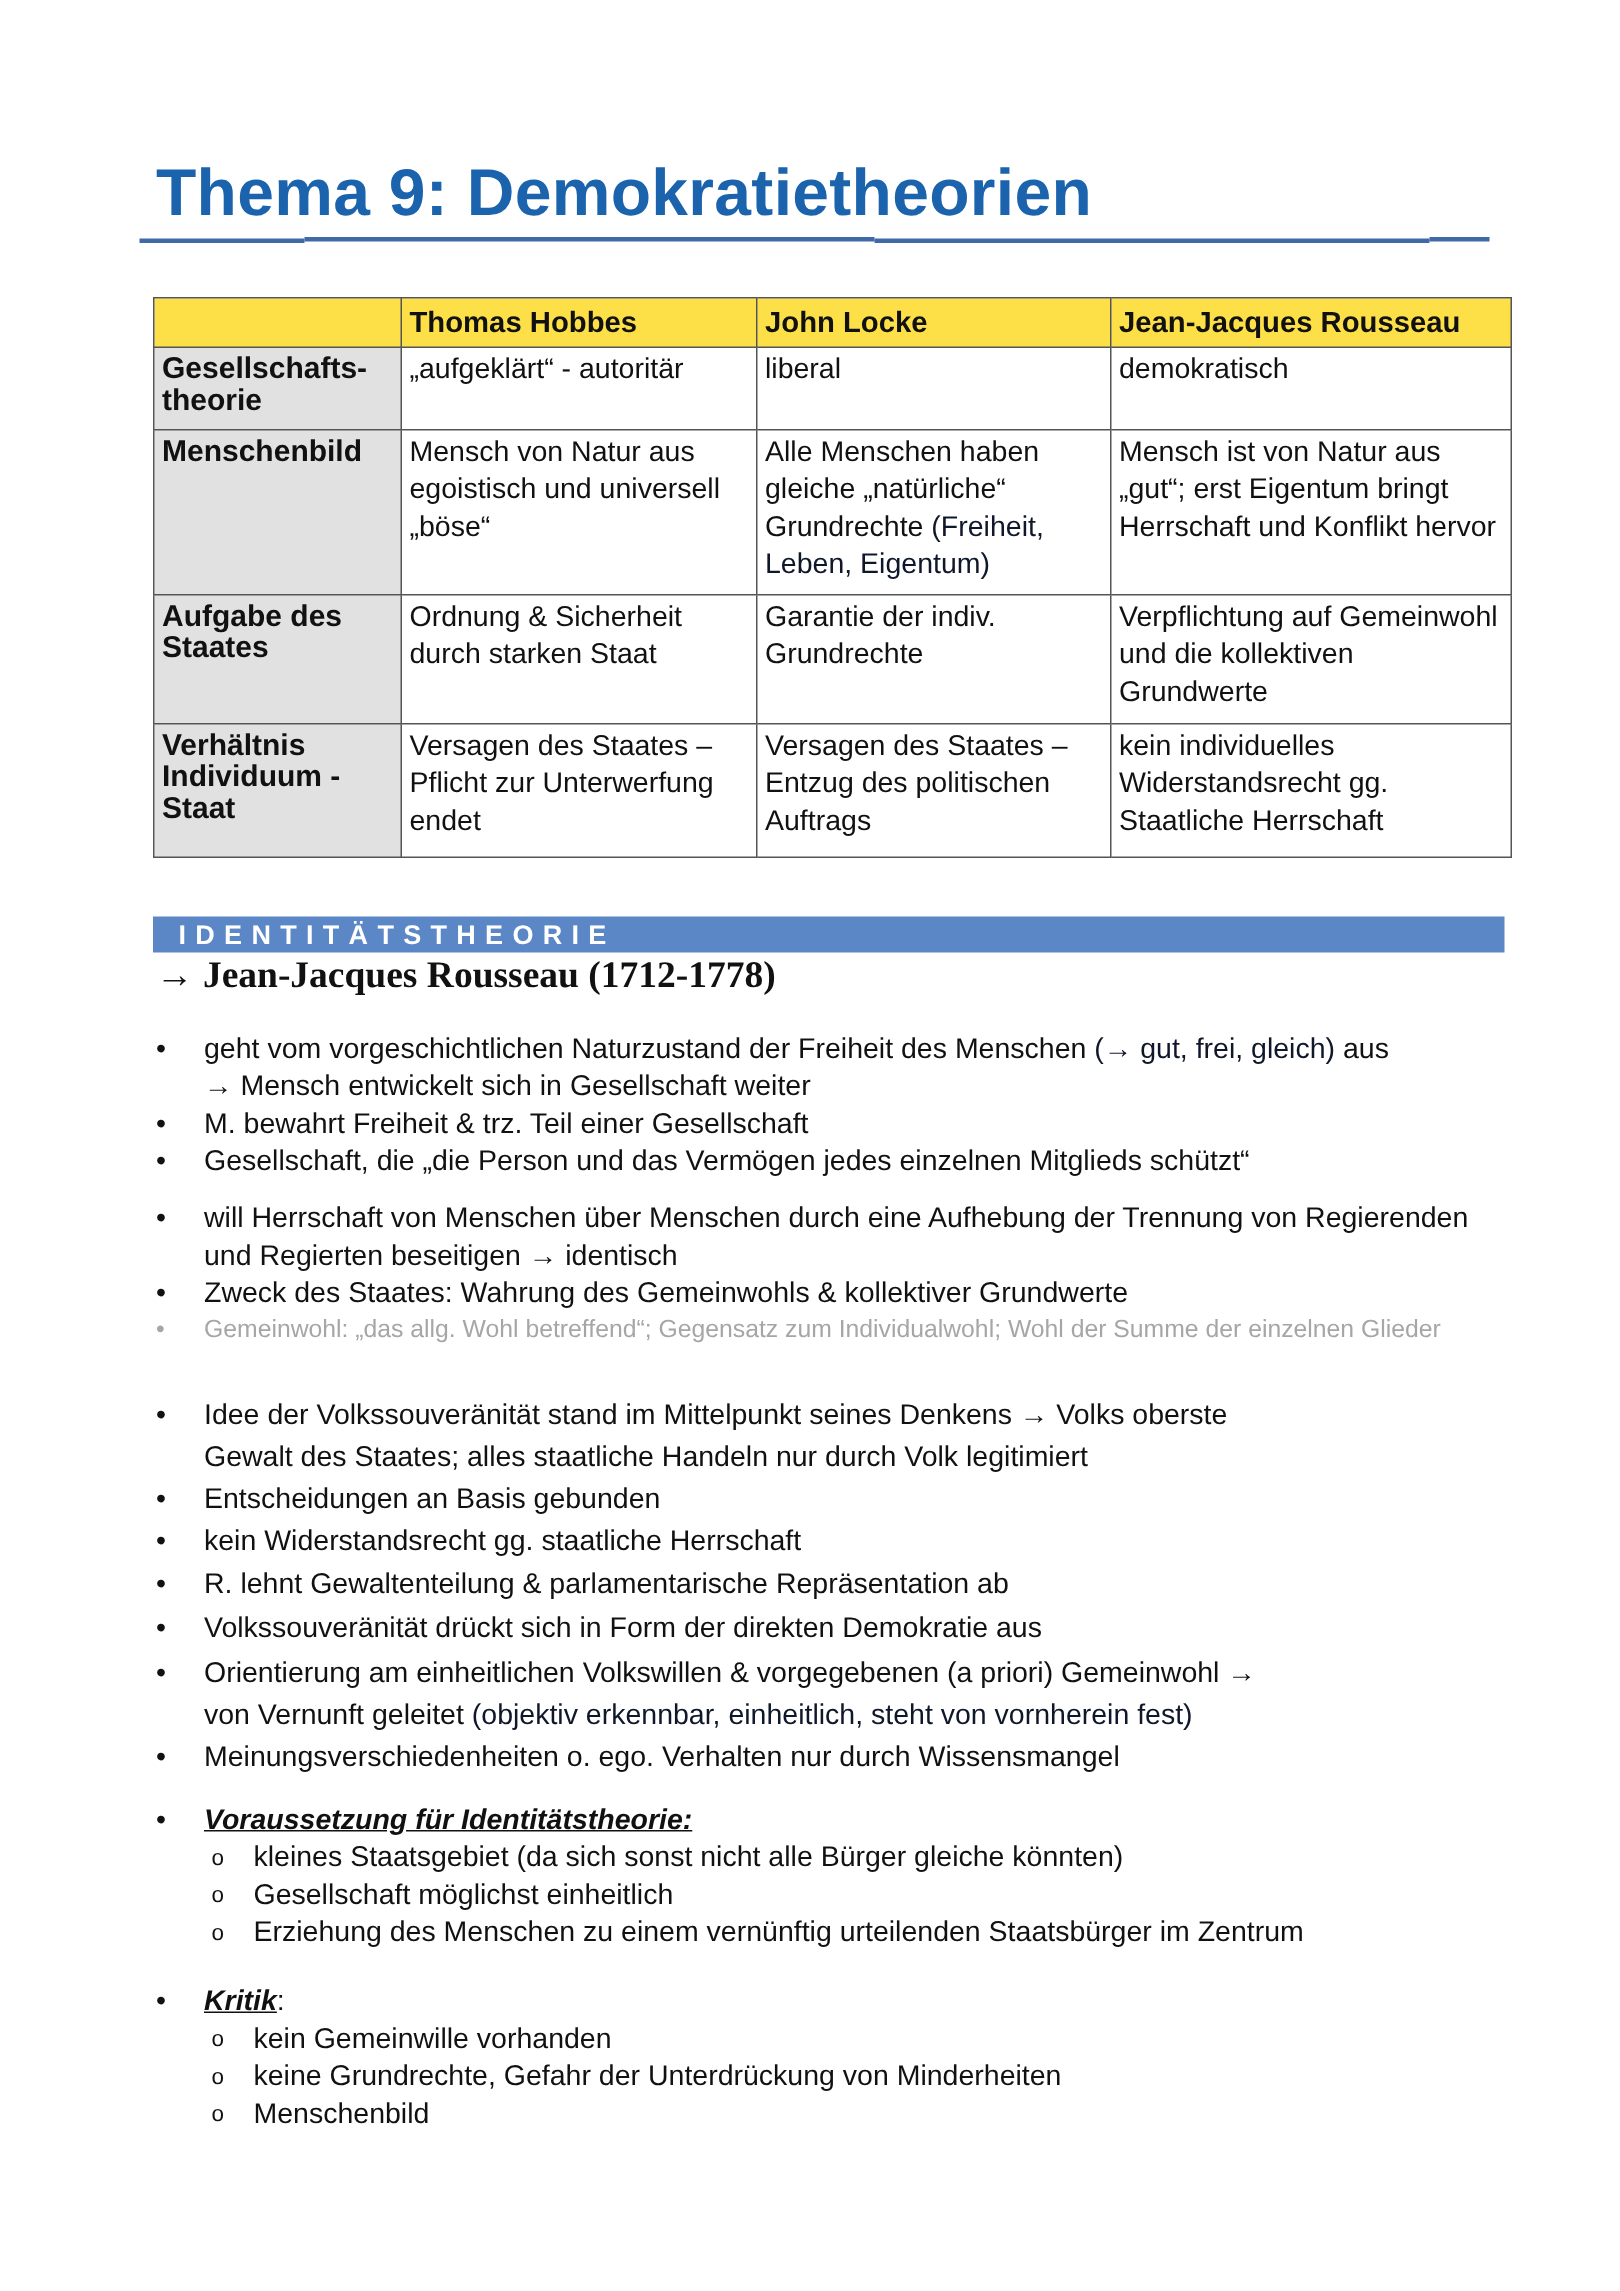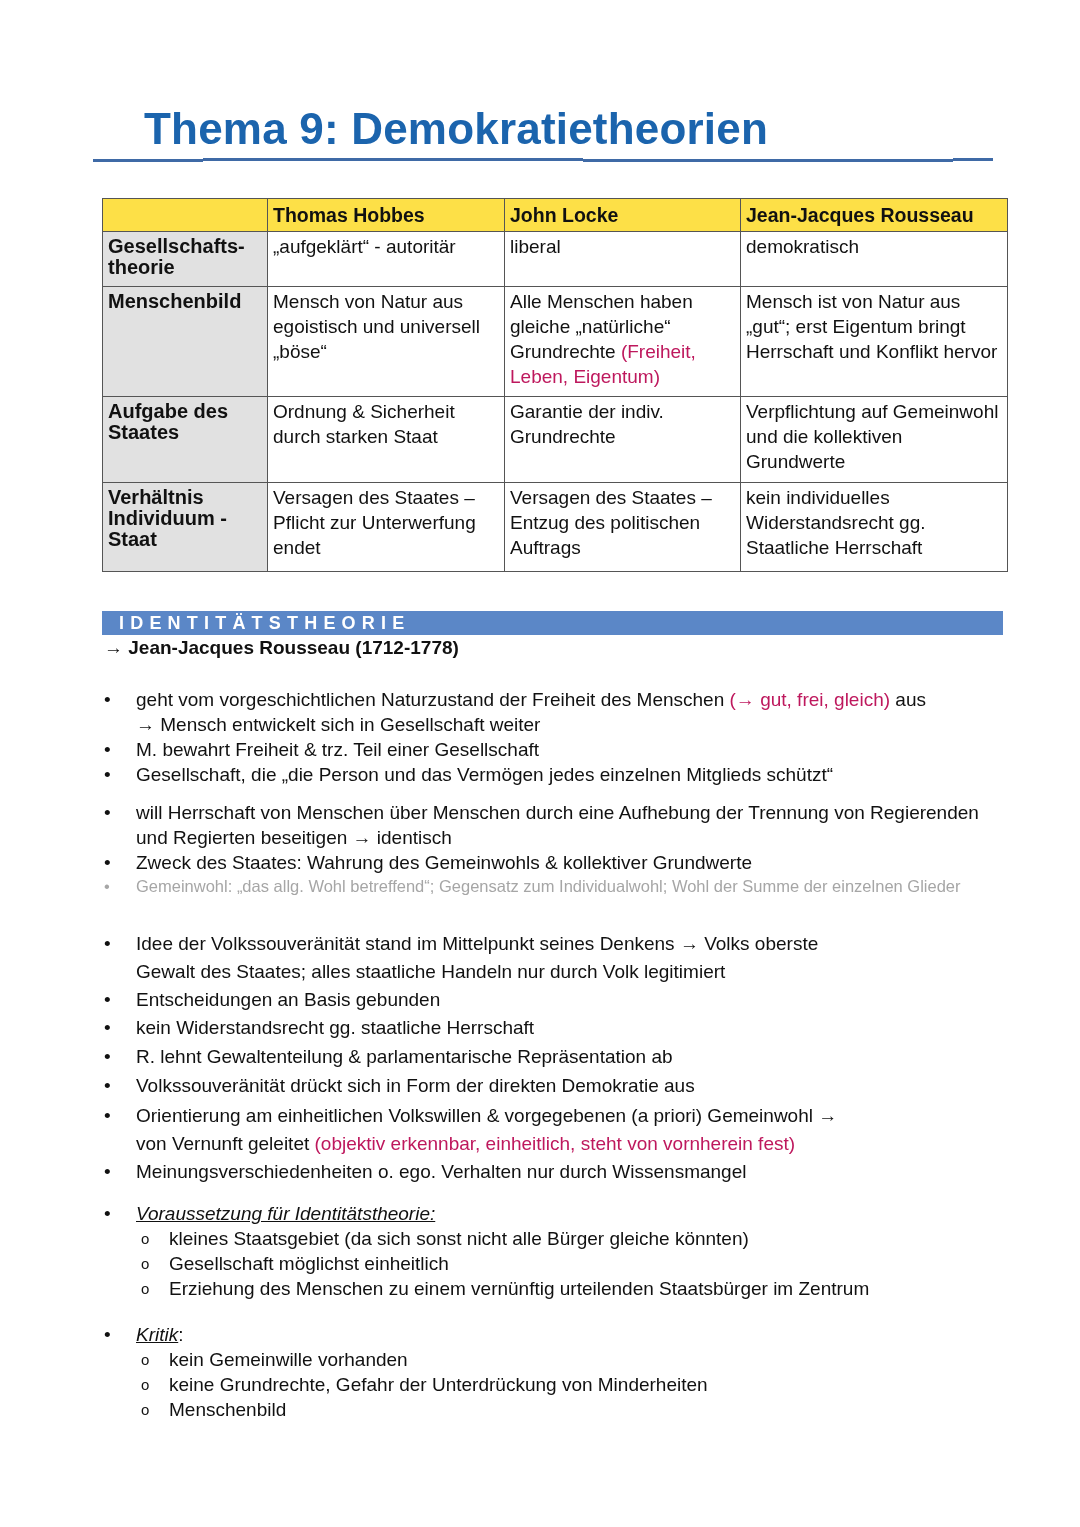"Thema 9: Demokratietheorien" .title { margin-left: 40px -> none }
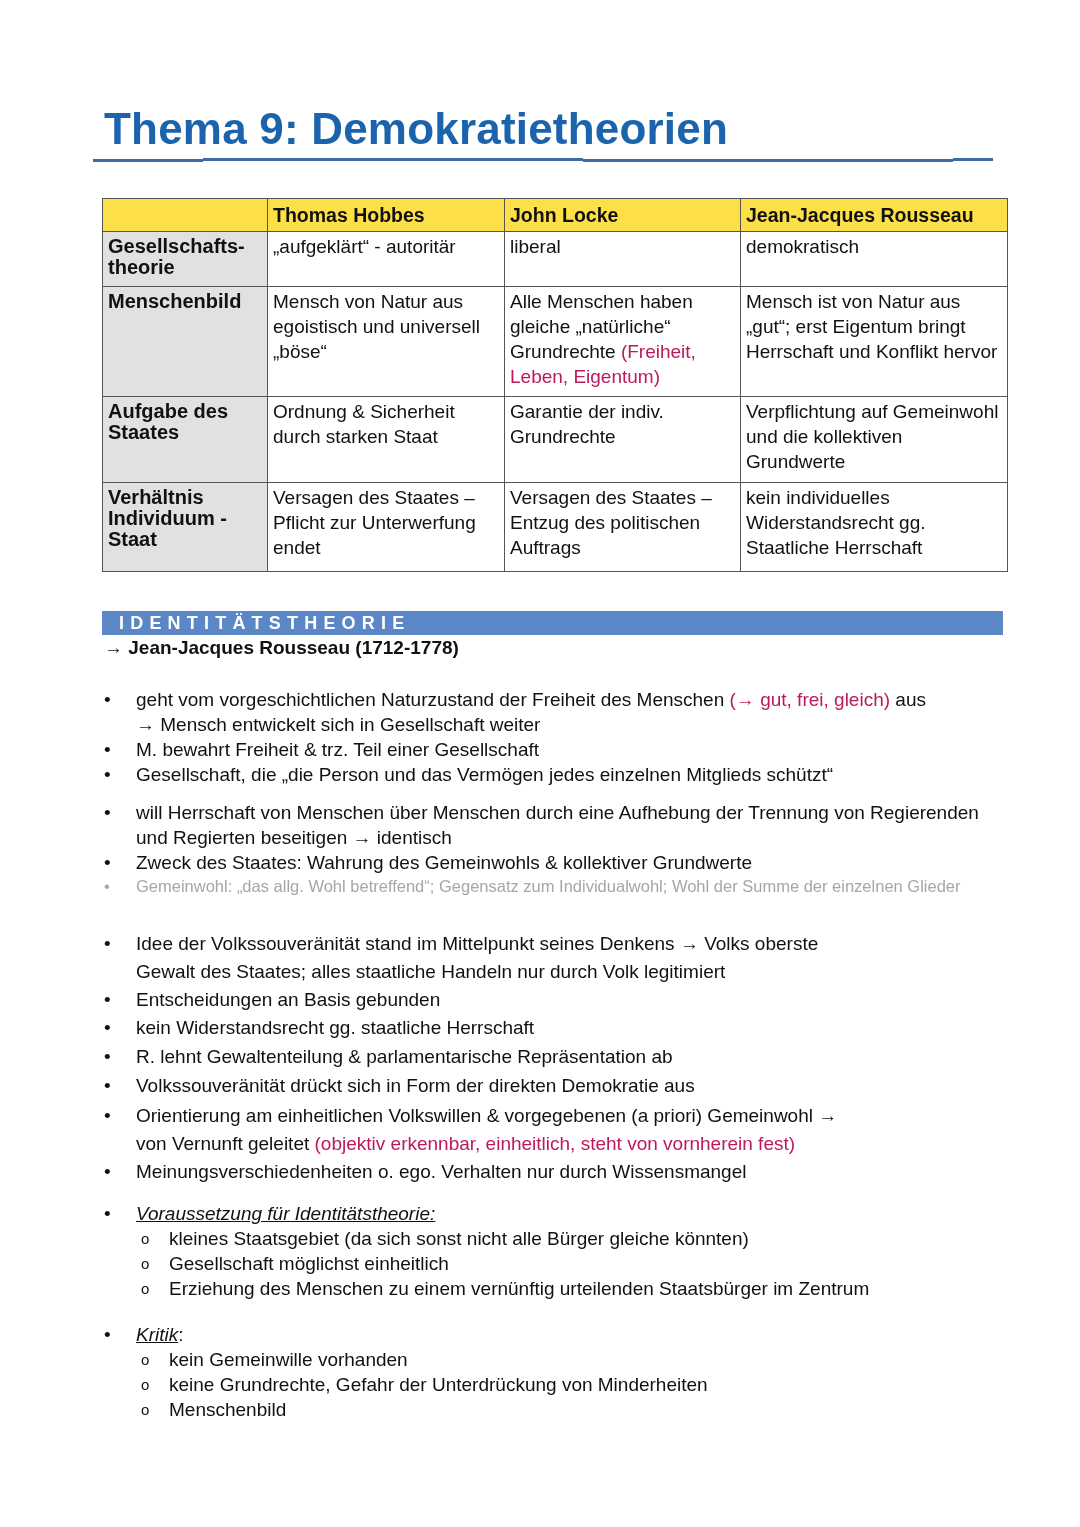"(Freiheit, Leben, Eigentum)" .muted { color: #be185d -> #0f172a }
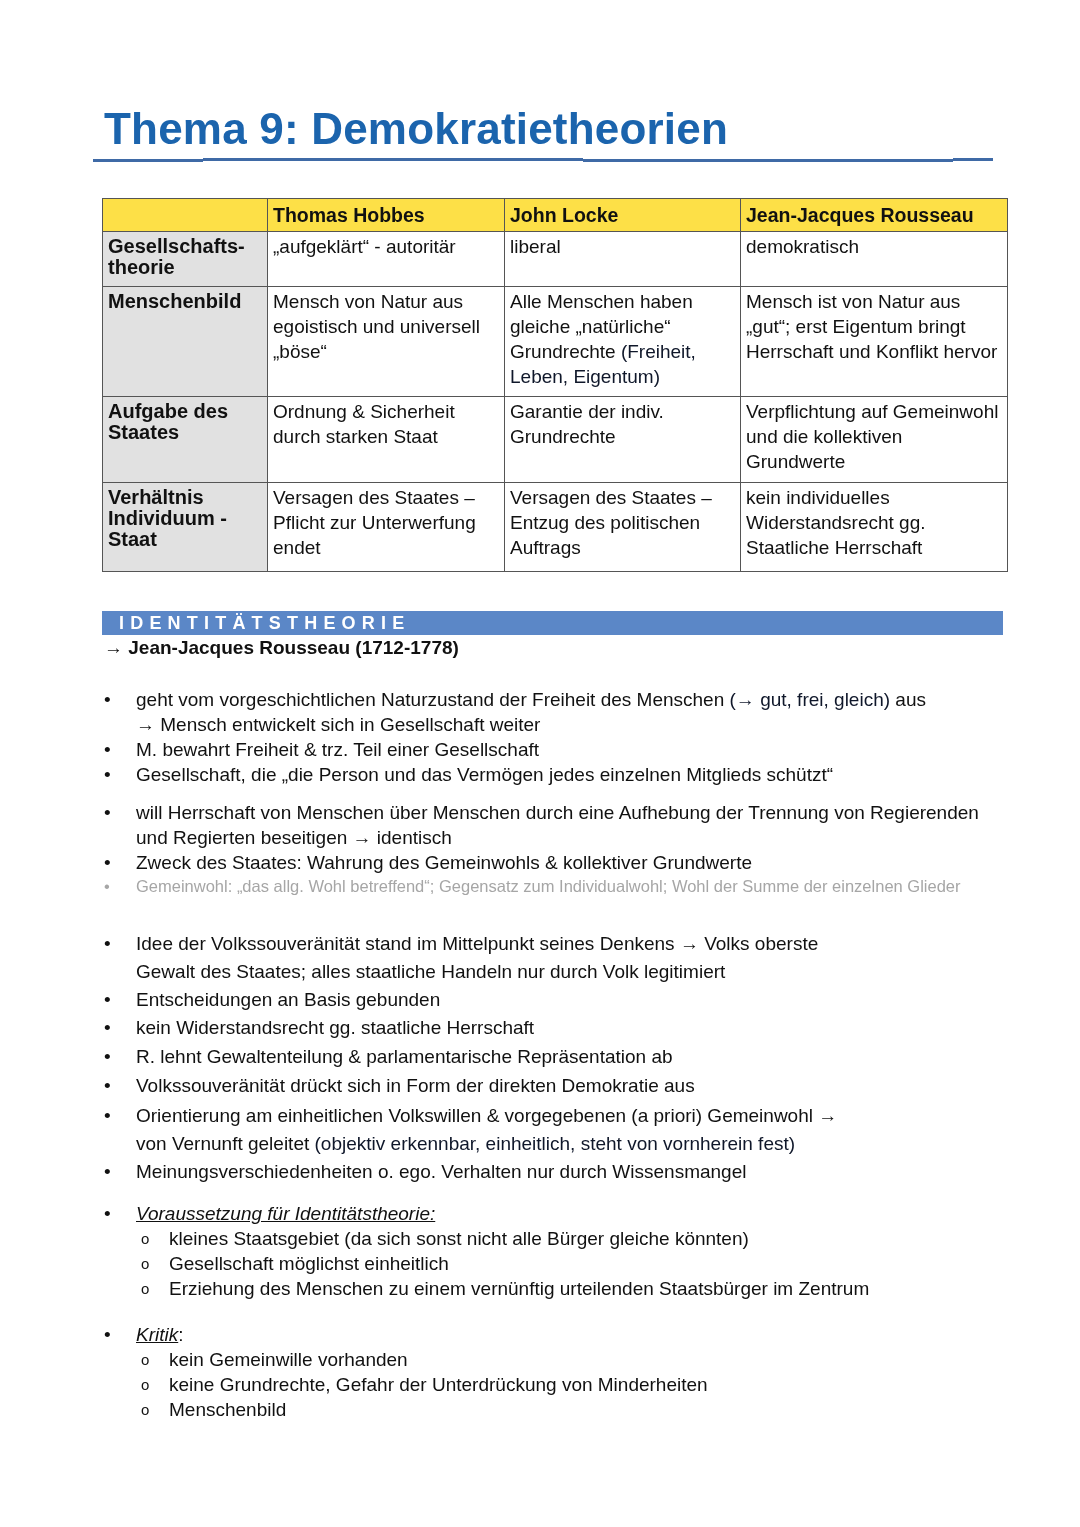"→ Jean-Jacques Rousseau (1712-1778)" .subhead { font-family: none -> Liberation Serif, serif; font-size: 19px -> 25px }
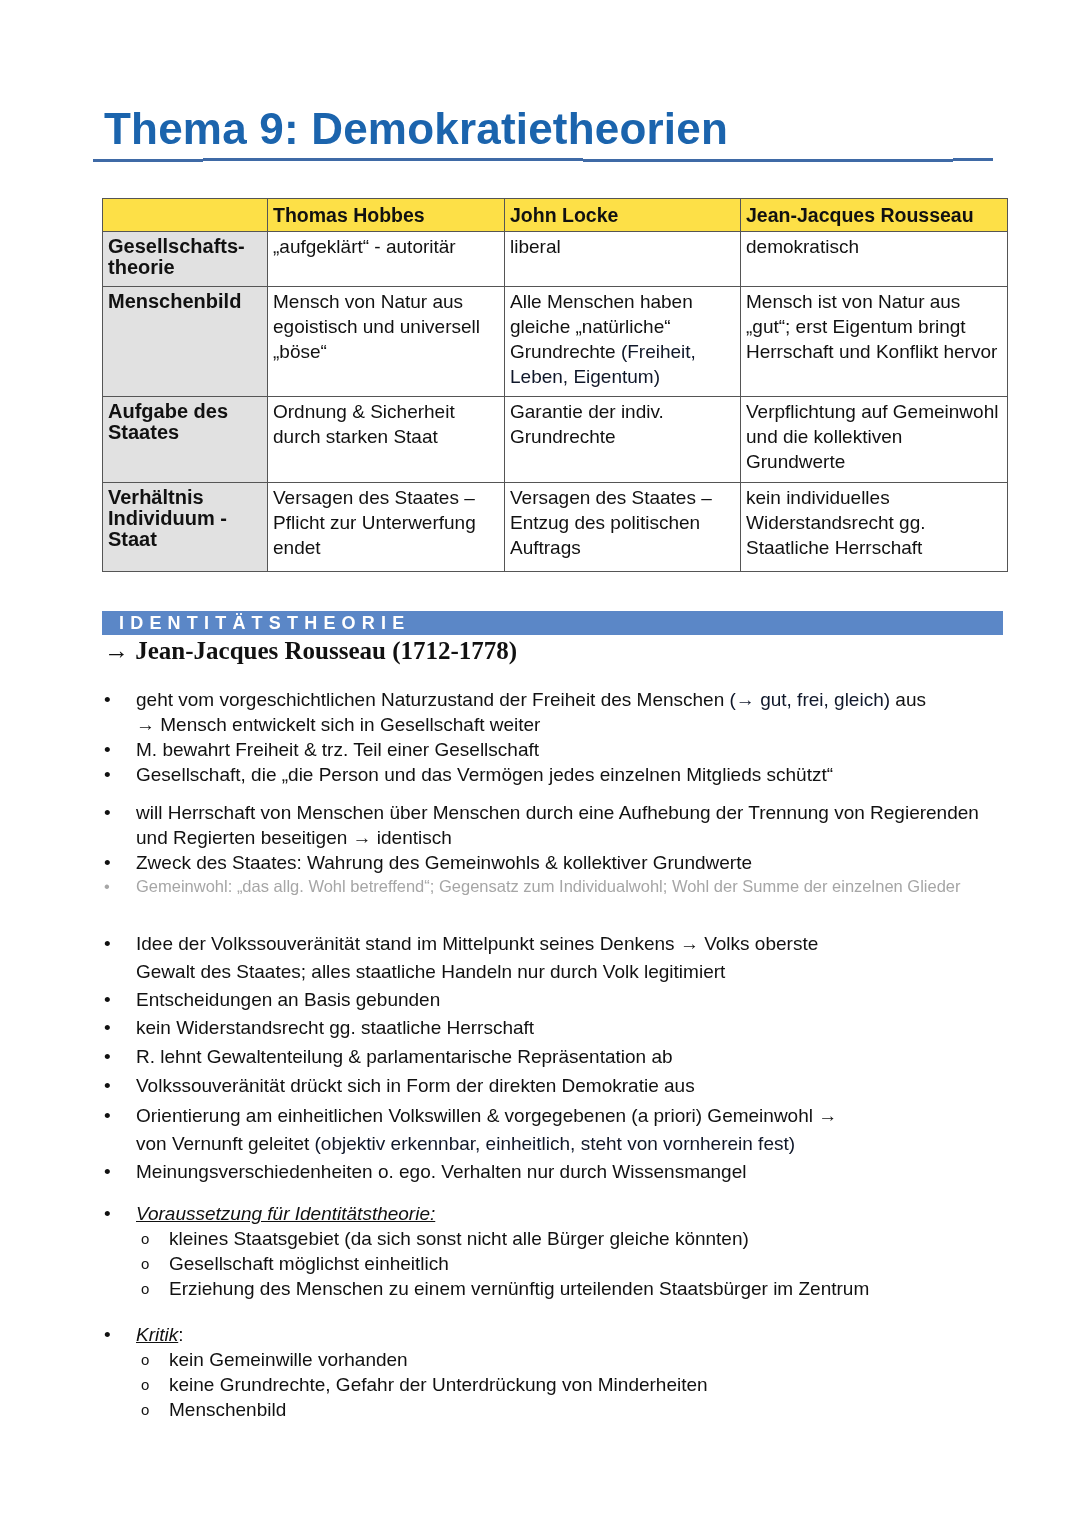"Voraussetzung für Identitätstheorie:" .uline { font-weight: normal -> bold }
